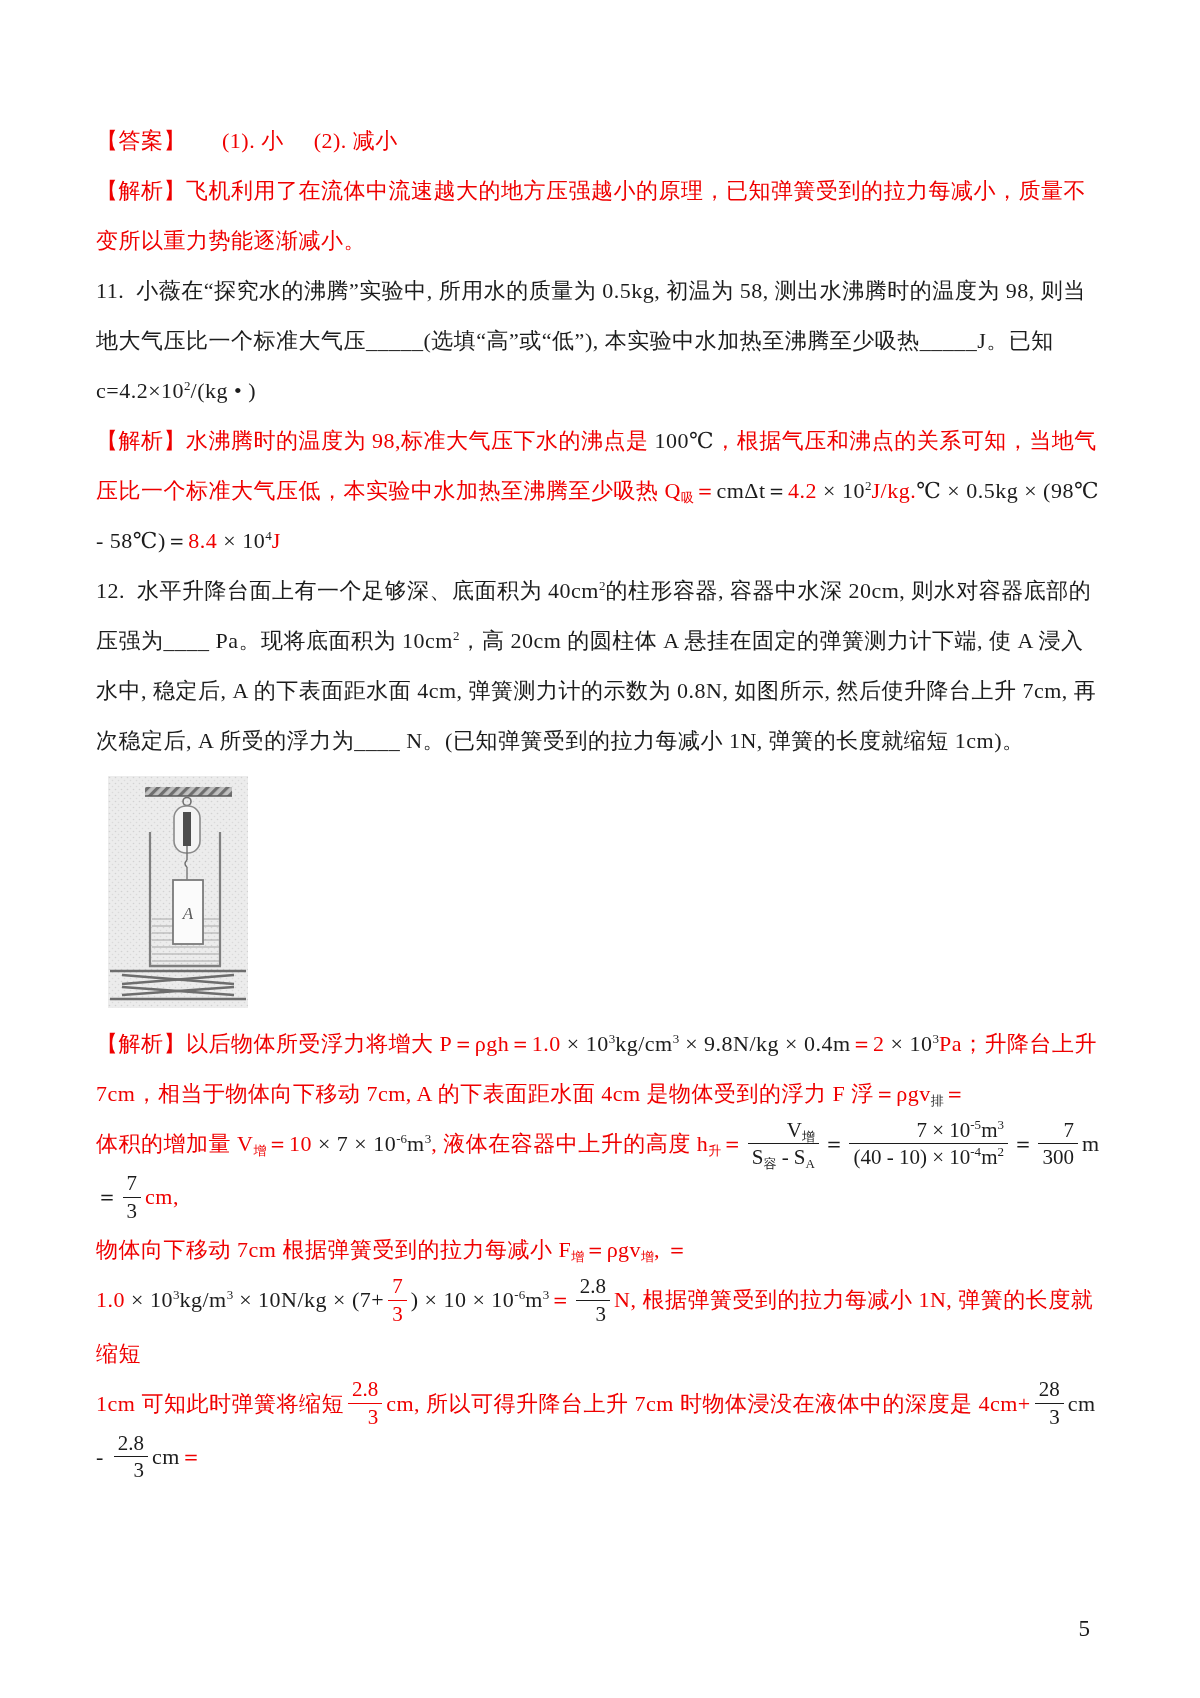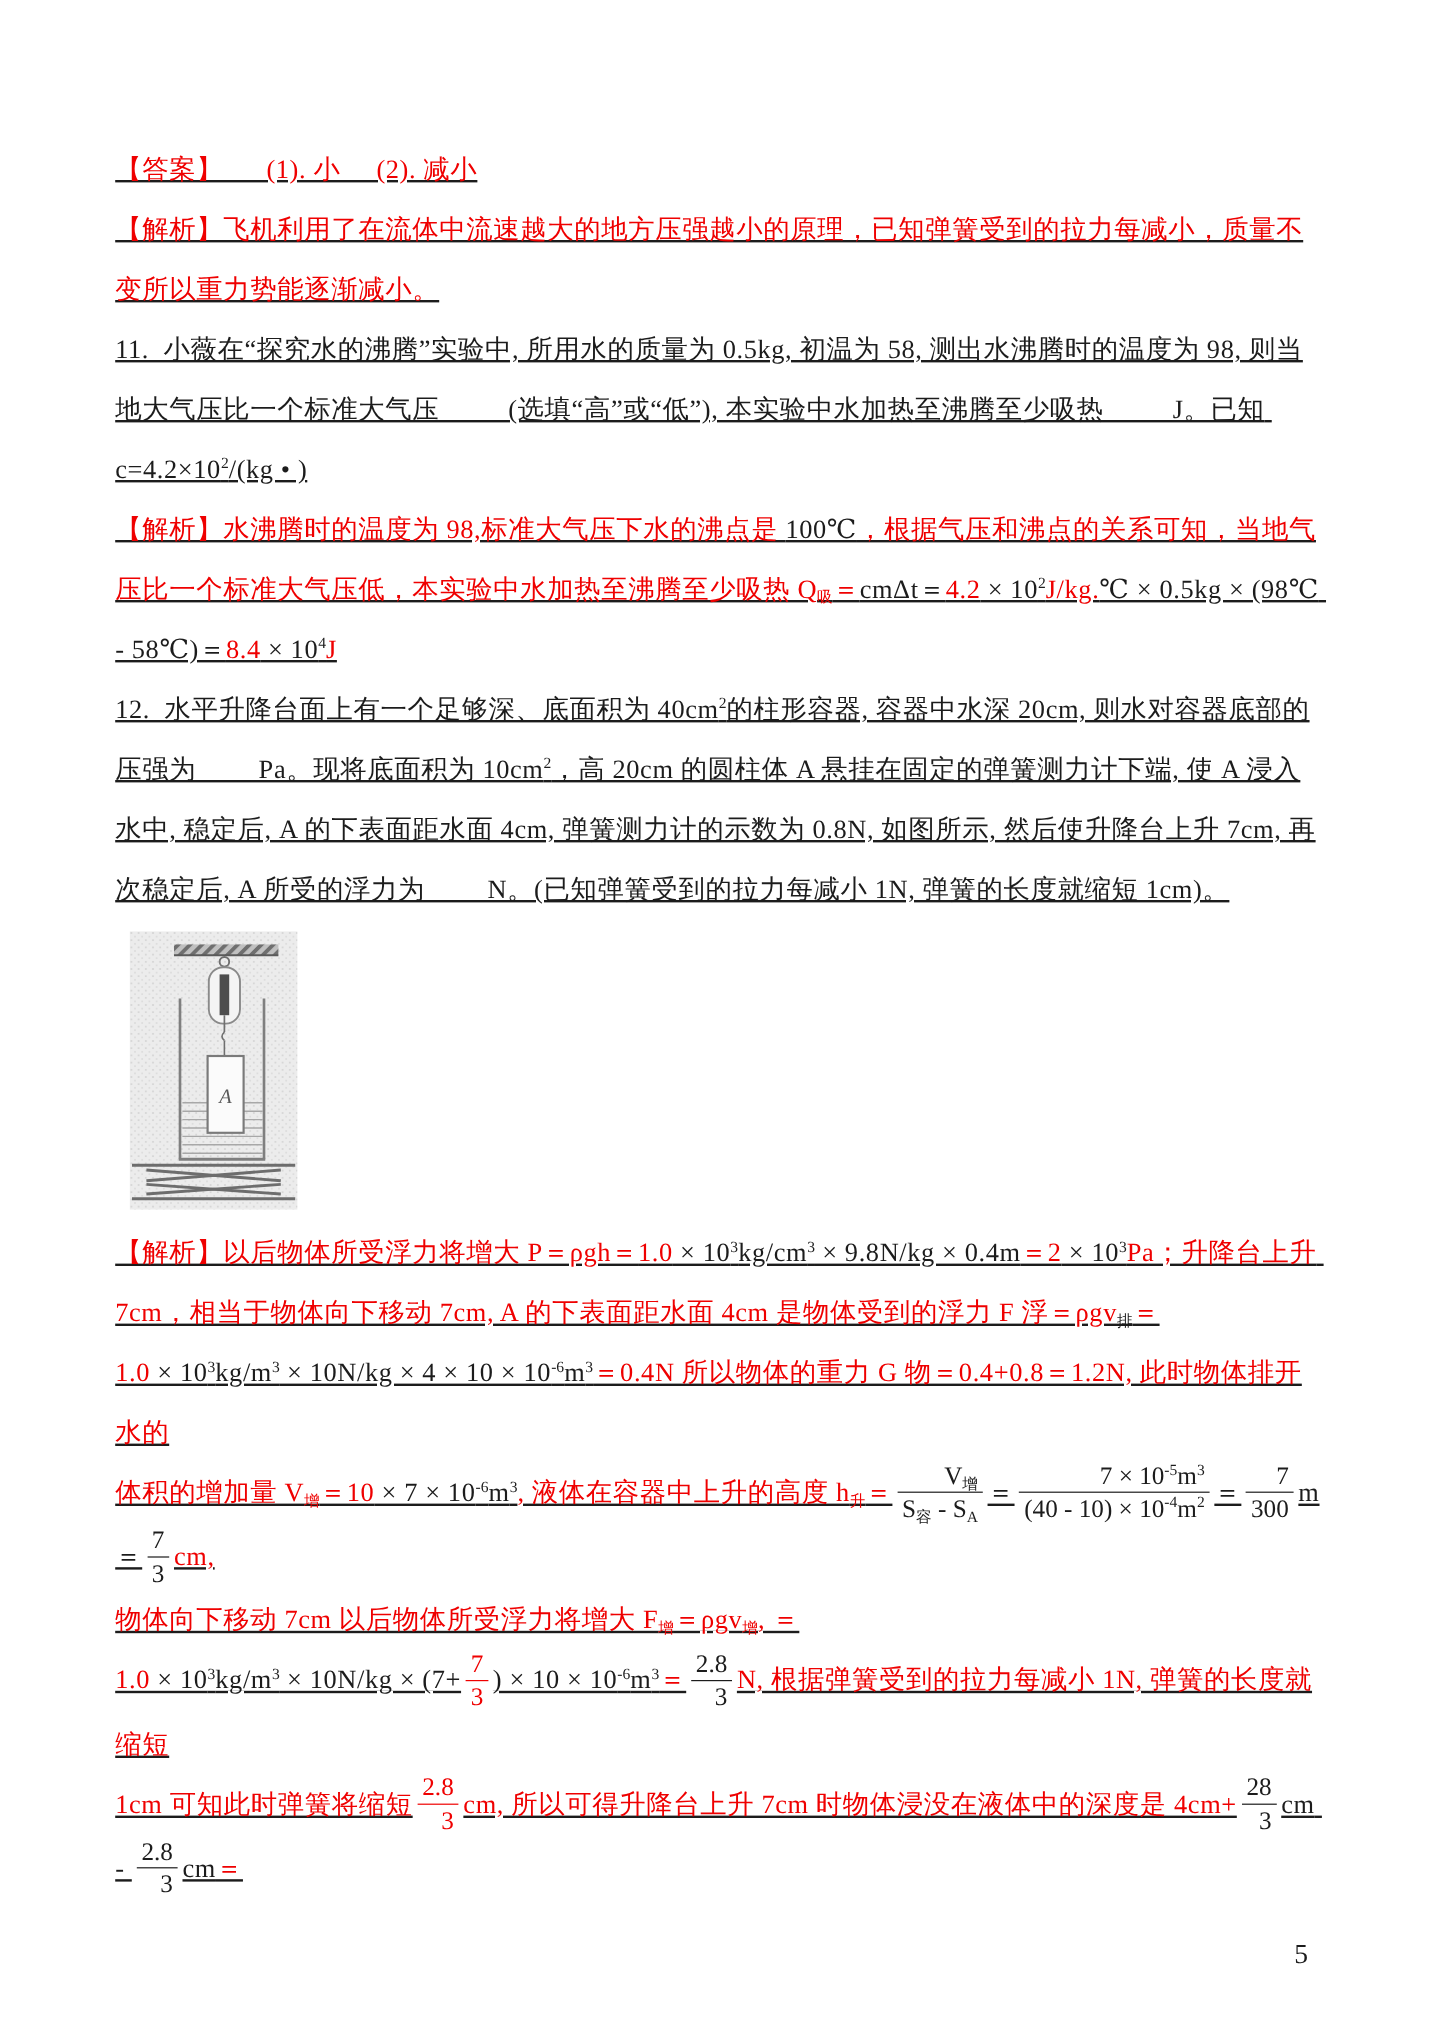"【答案】 (1). 小 (2). 减小" p.line { text-decoration: underline -> none }
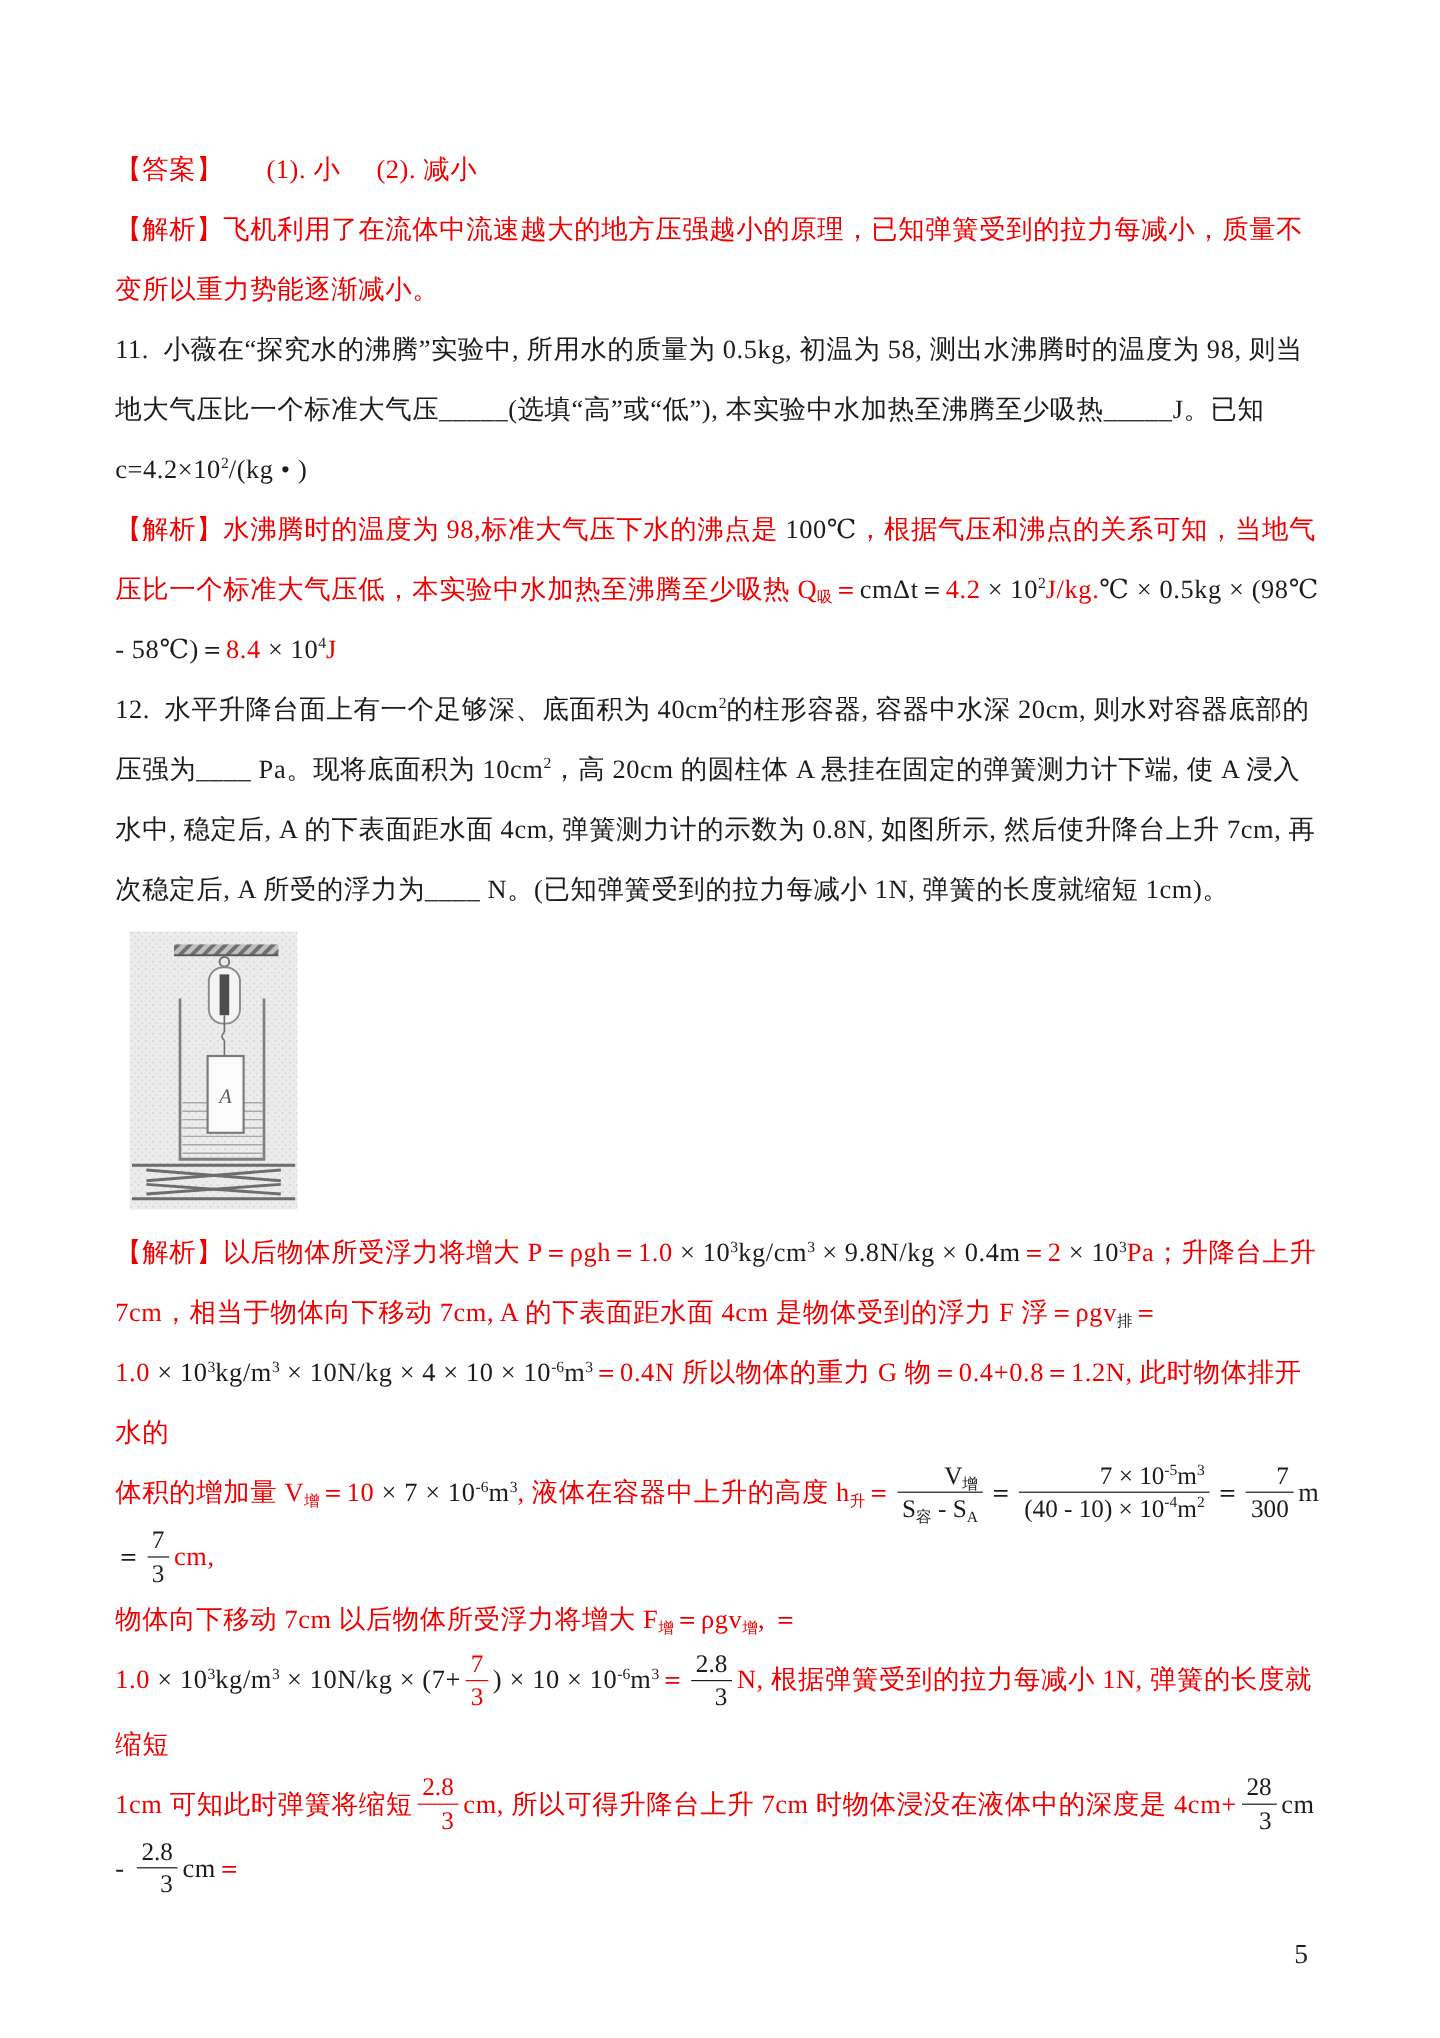"1.0 × 103kg/m3 × 10N/kg × 4" p.line { html: <p><span>1.0</span><span> × 10</span><sup>3</sup><span>kg/m</span><sup>3</sup><span> × 10N/kg × 4 × 10 × 10</span><sup>-6</sup><span>m</span><sup>3</sup><span>＝0.4N 所以物体的重力 G 物＝0.4+0.8＝1.2N, 此时物体排开水的</span></p> -> none }
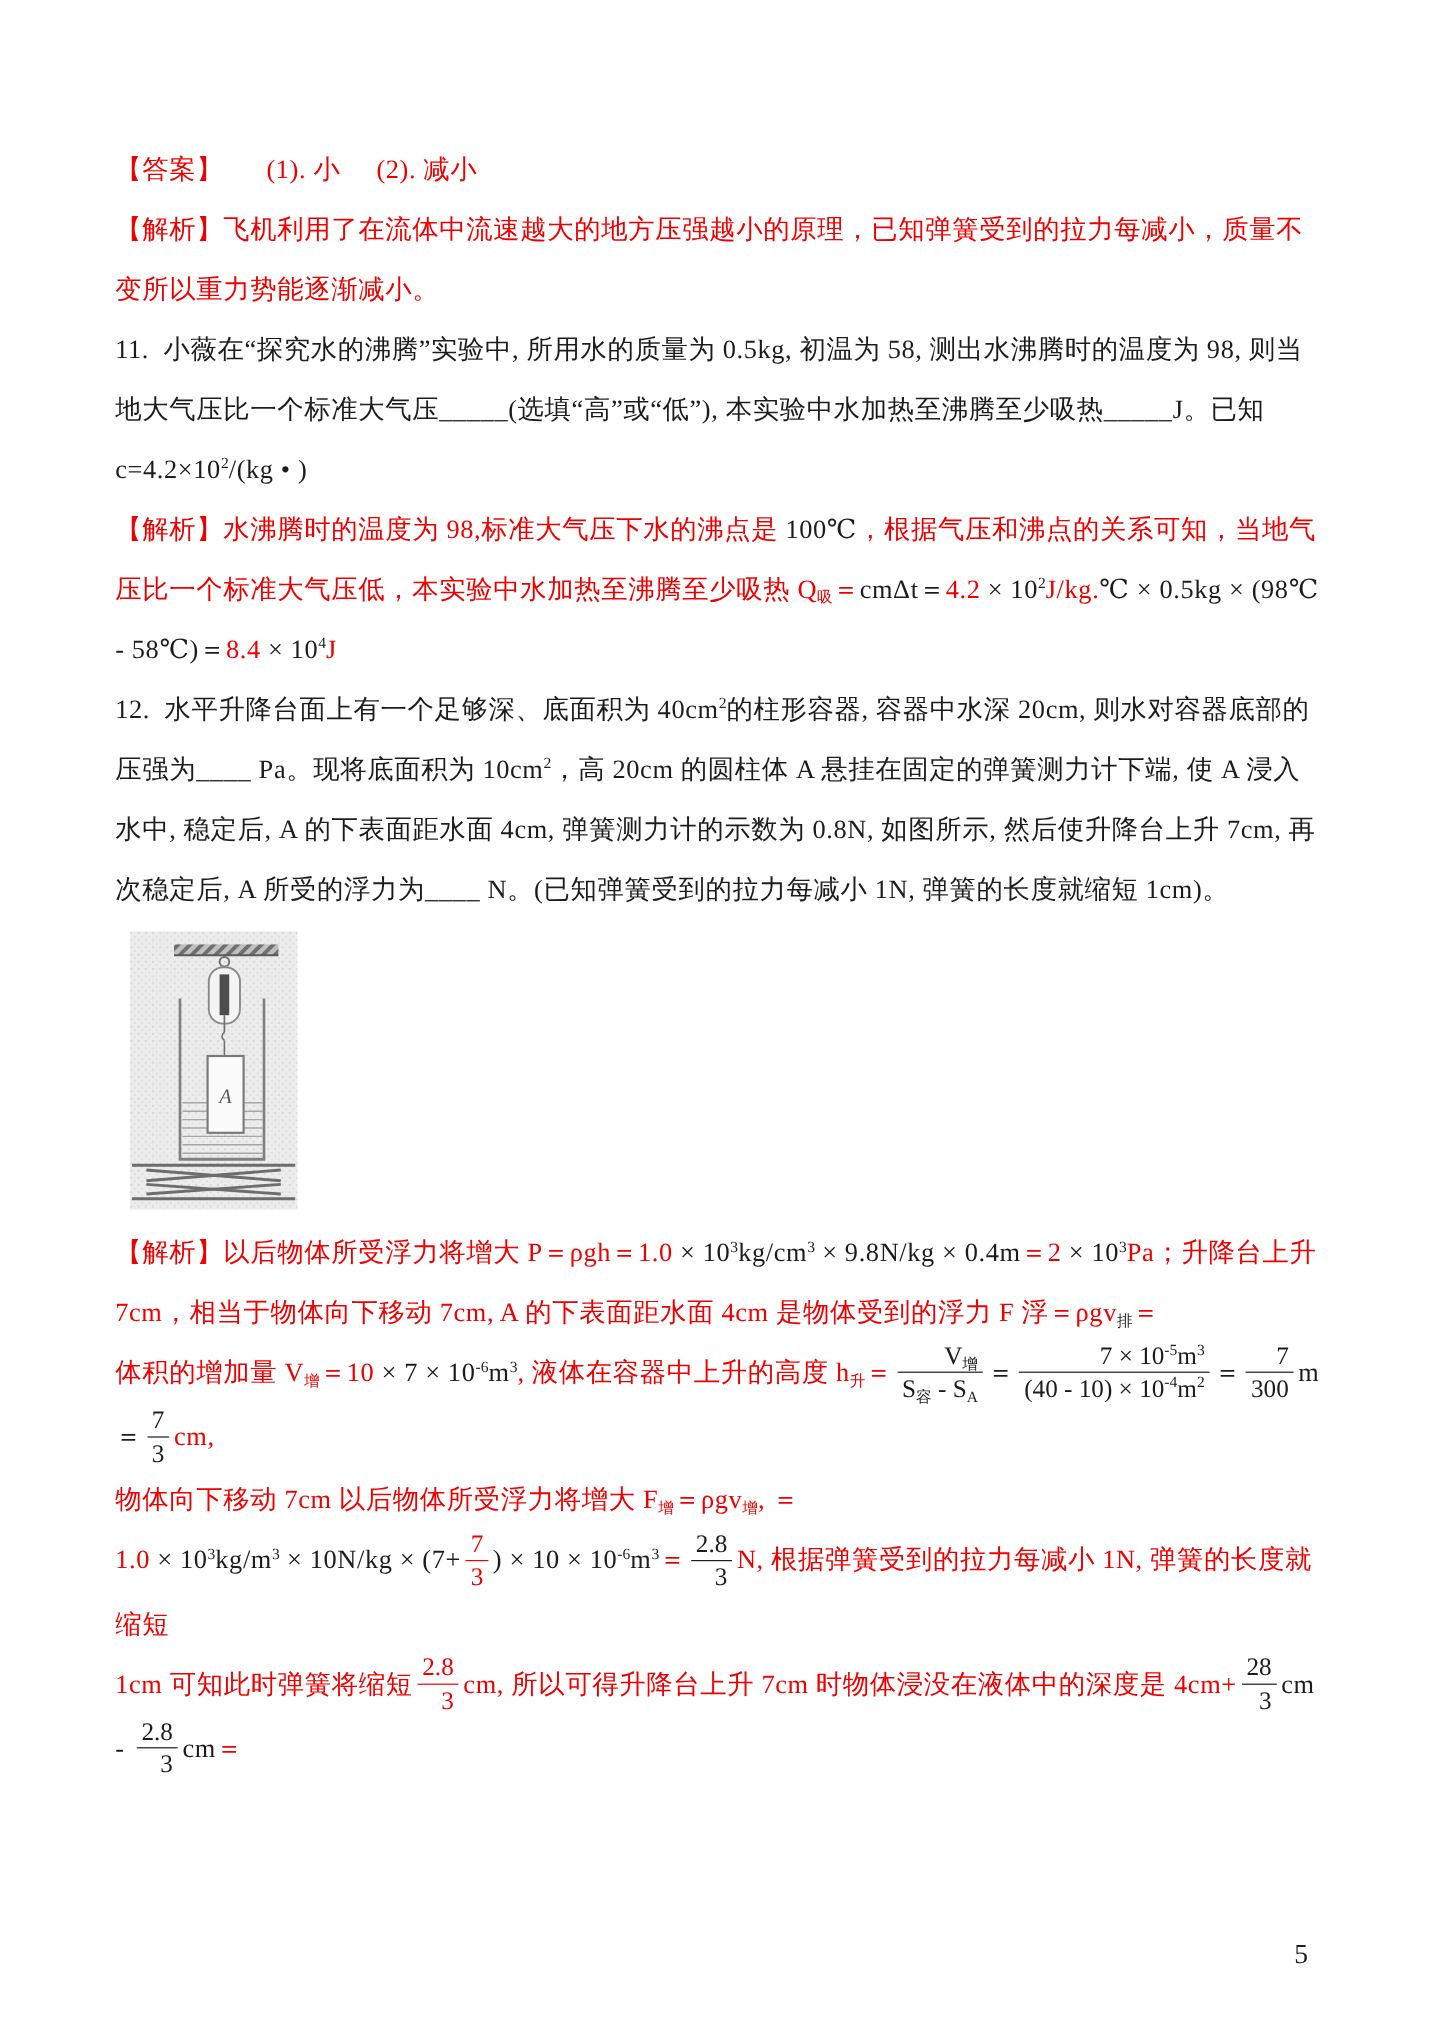"物体向下移动 7cm 以后物体所受浮力将增大 F" span.red { text: 以后物体所受浮力将增大 -> 根据弹簧受到的拉力每减小 }
